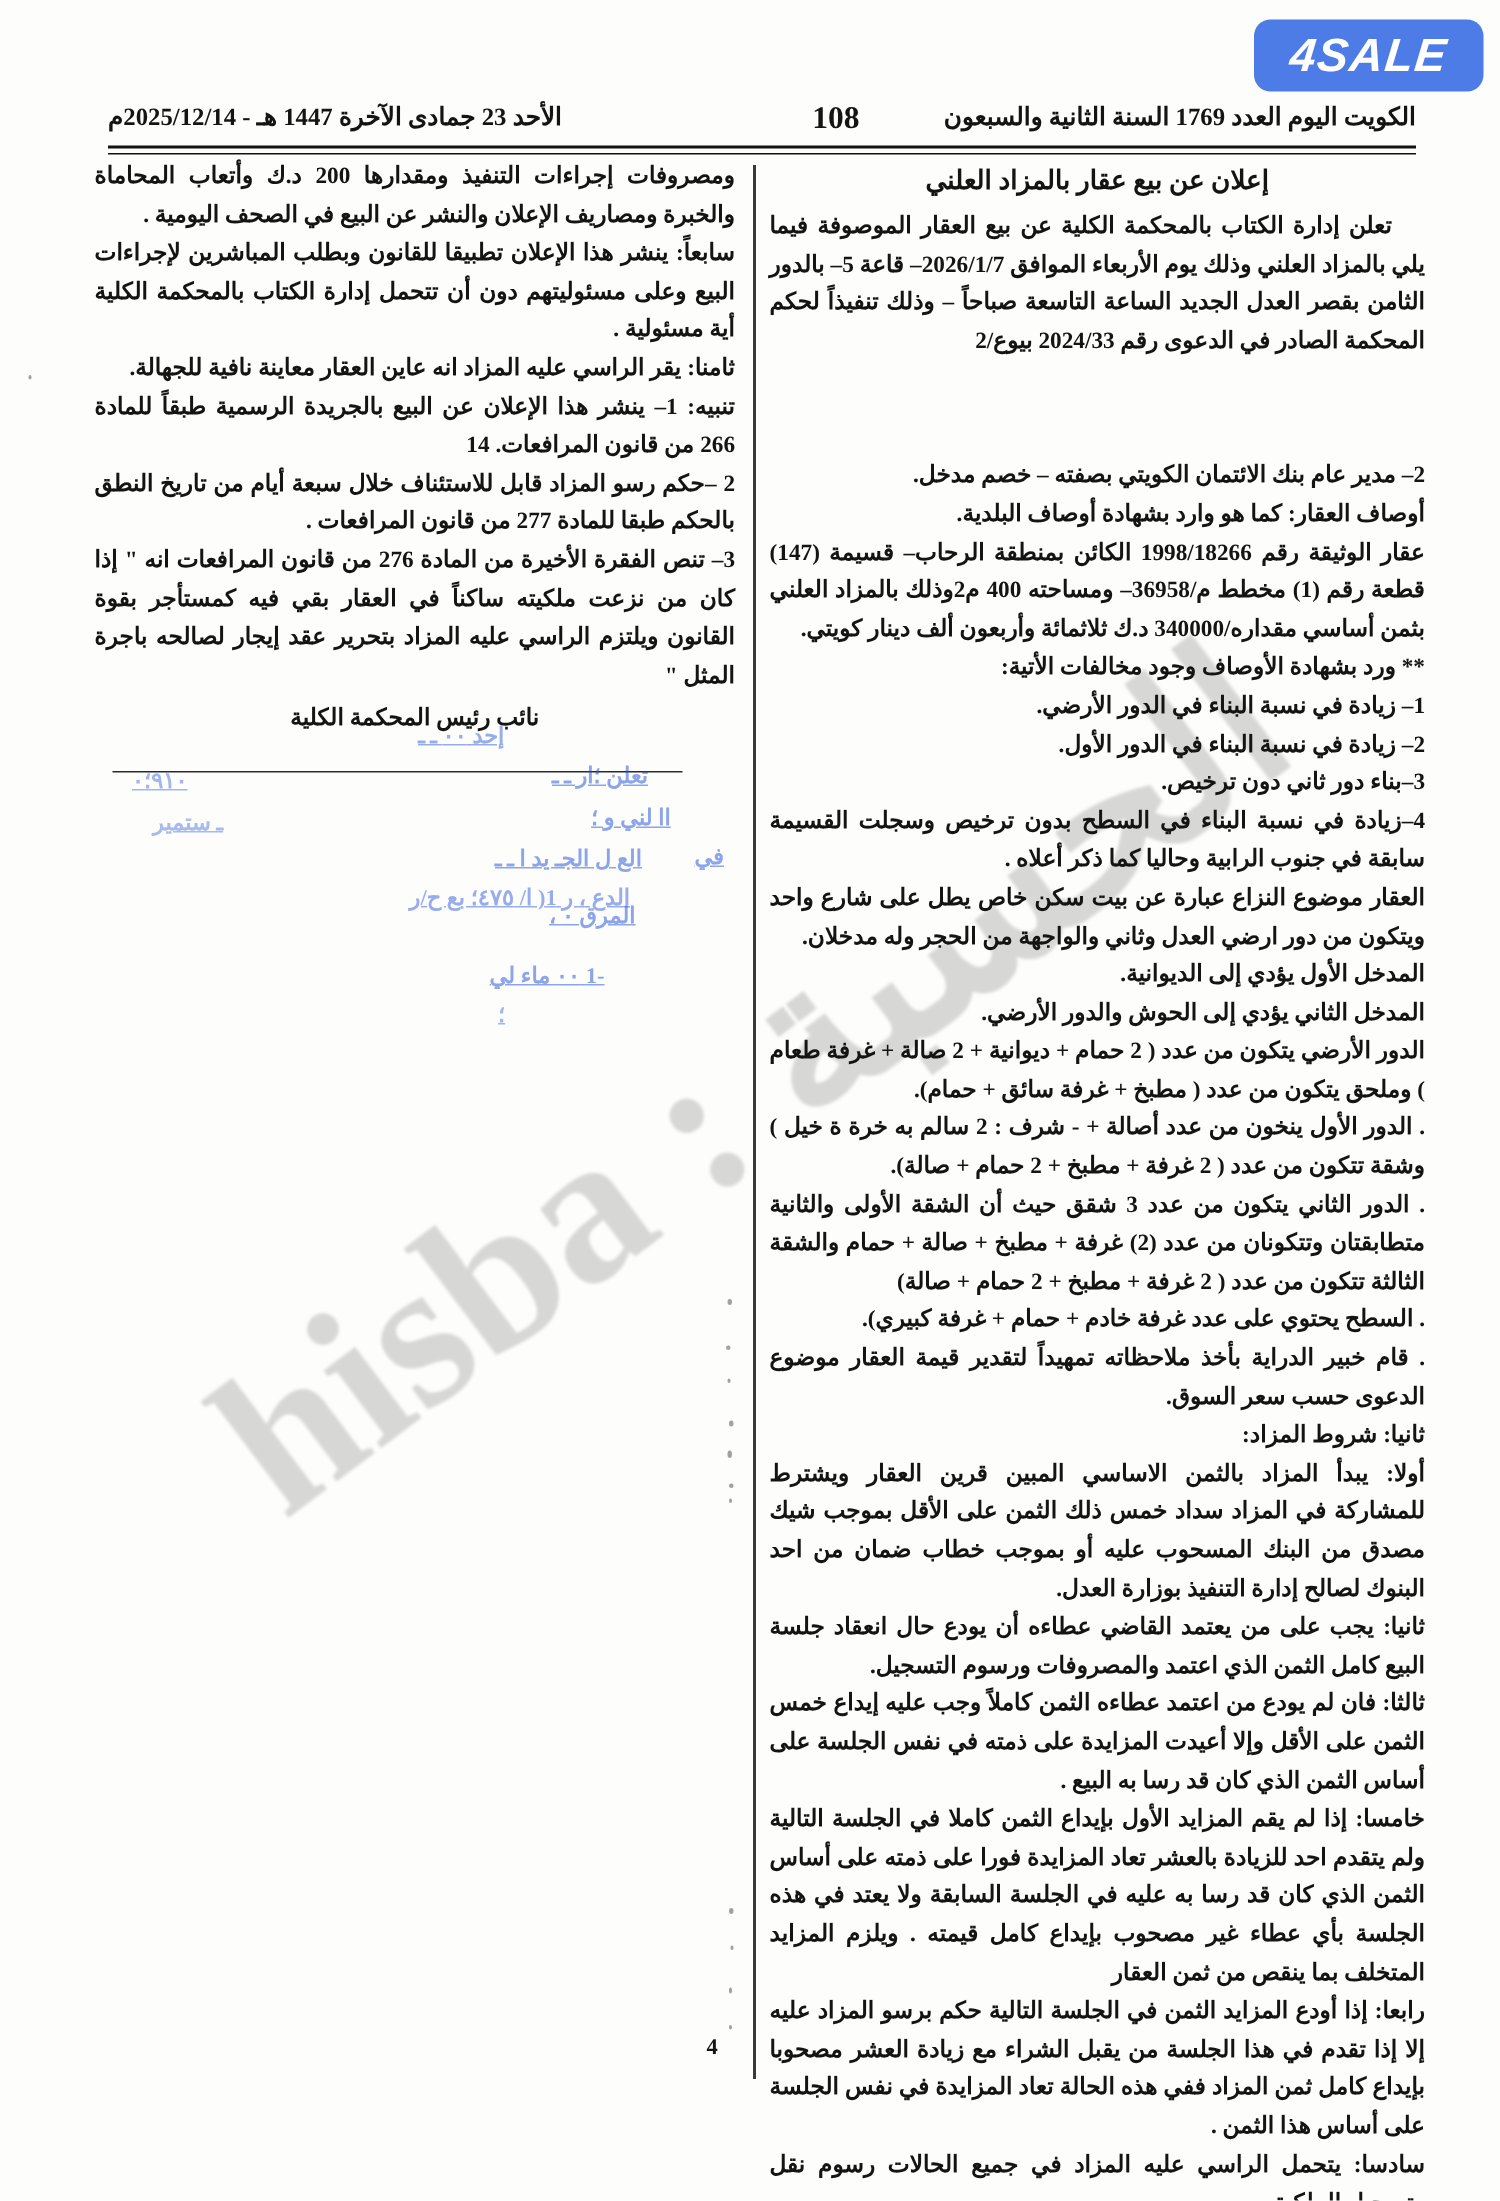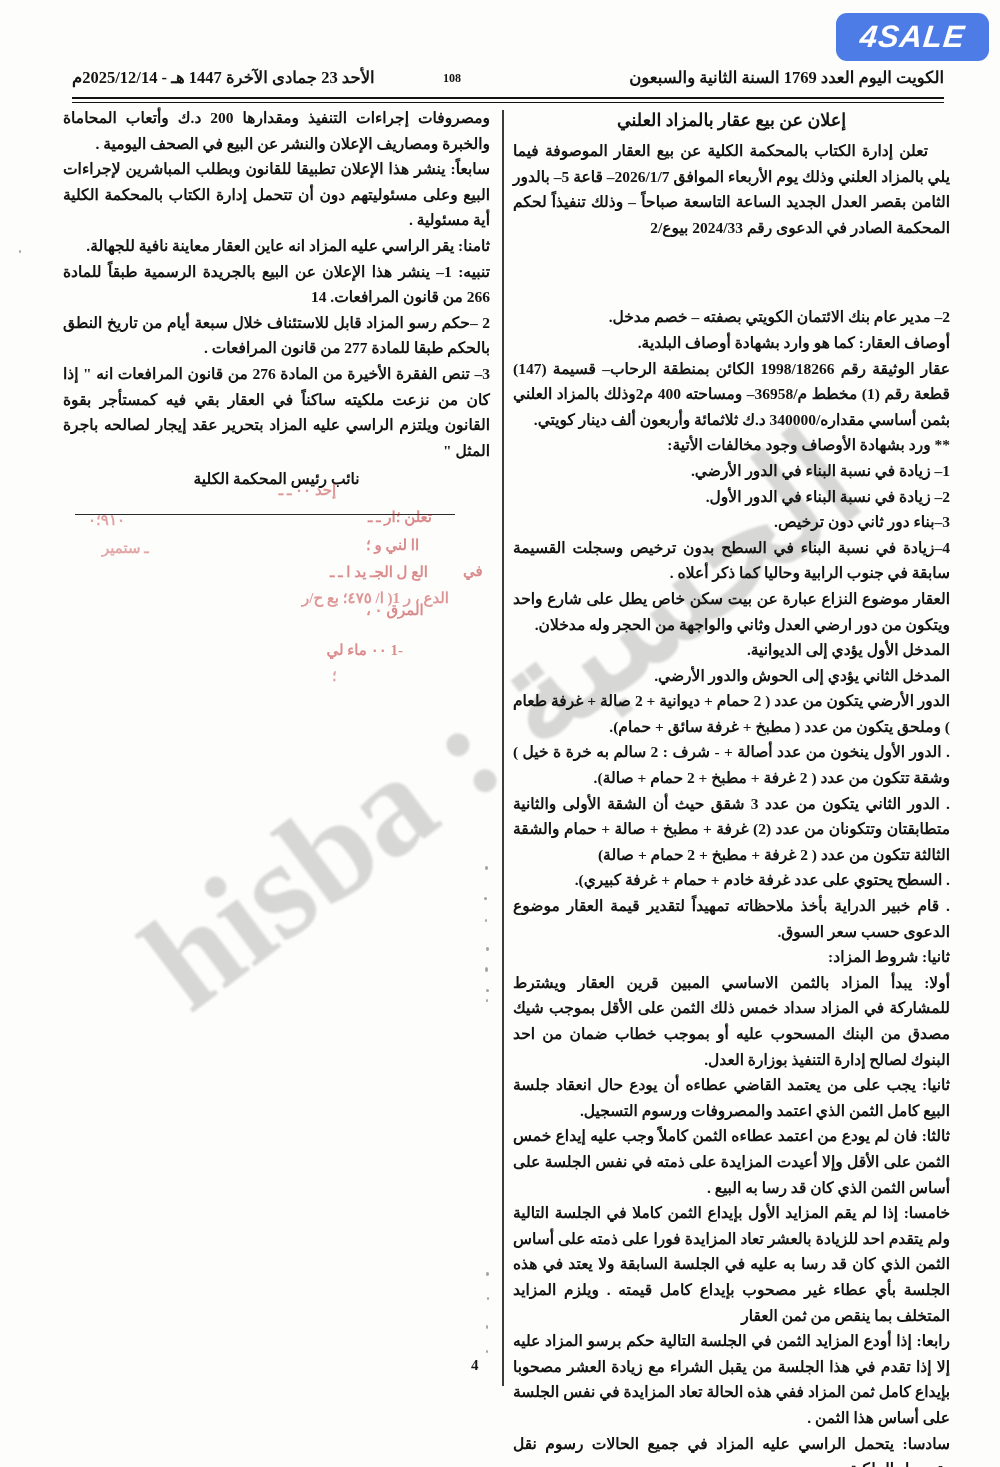"108" .h-center { font-size: 12px -> 21px; text-align: left -> right }
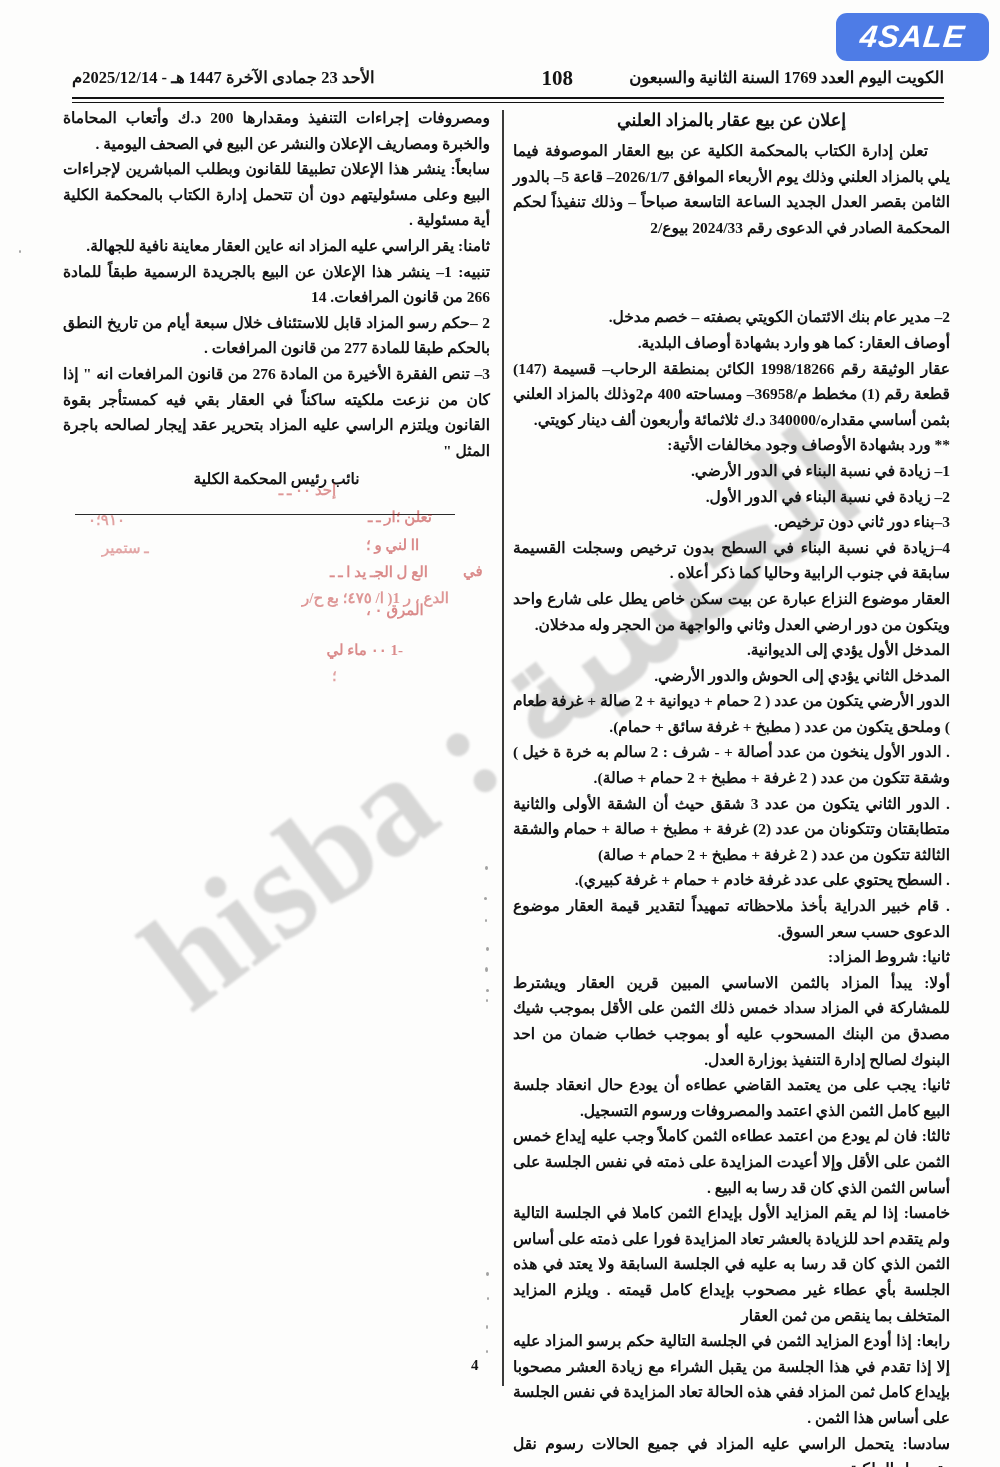"إحد ٠٠ ـ ـ" .ghost { color: #b91c1c -> #1d4ed8; text-decoration: none -> underline }
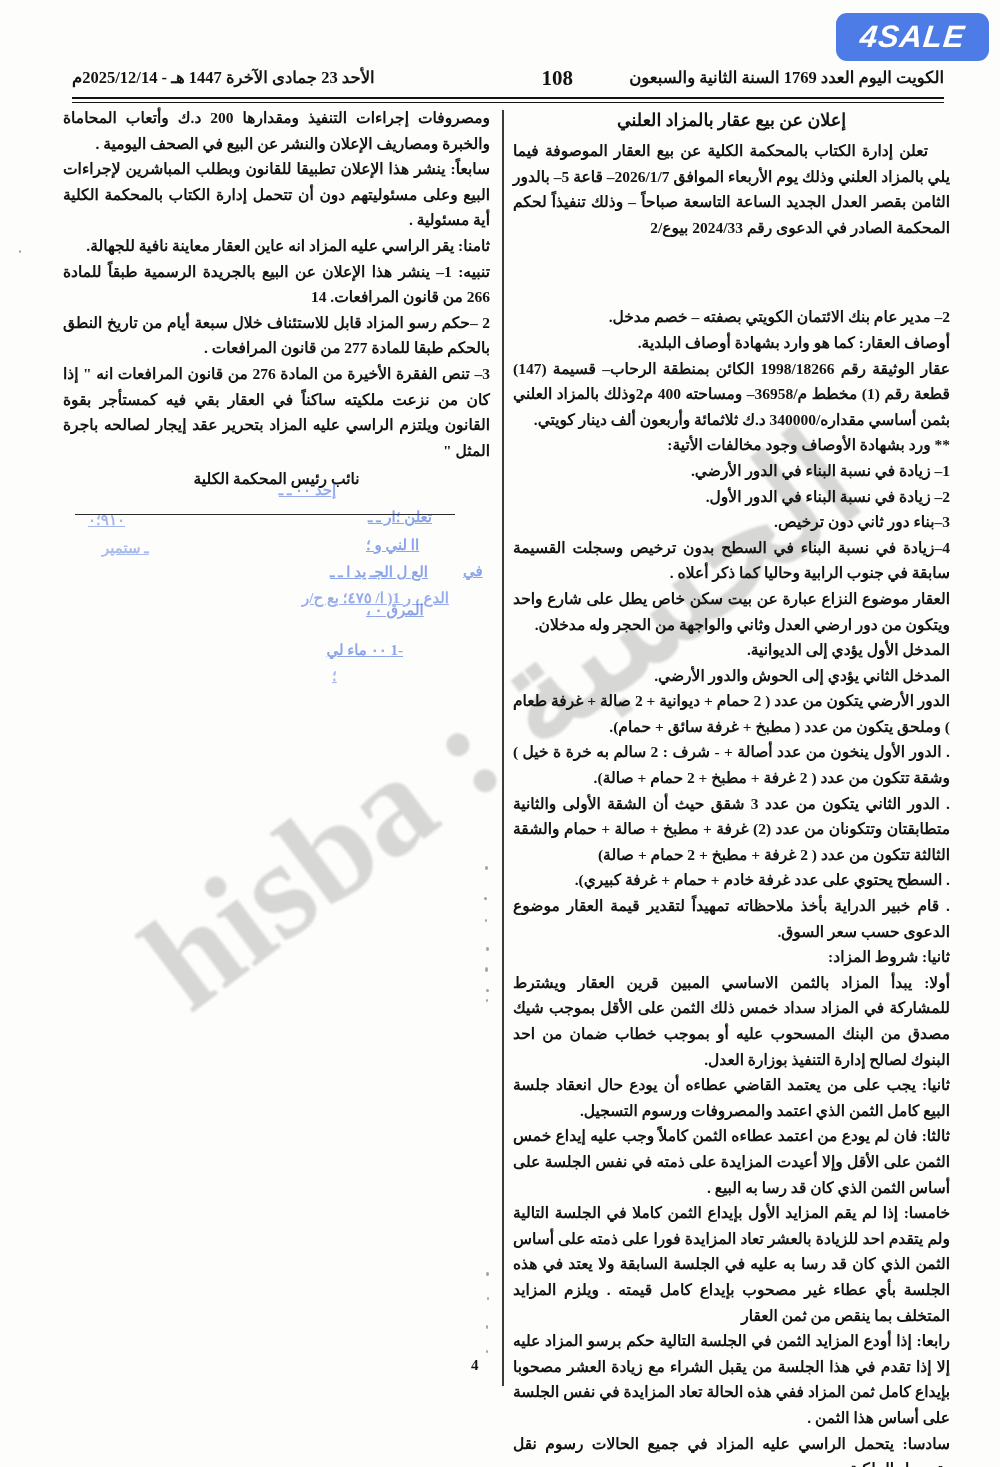"اا لني و ؛" .g3 { left: 366px -> 394px }
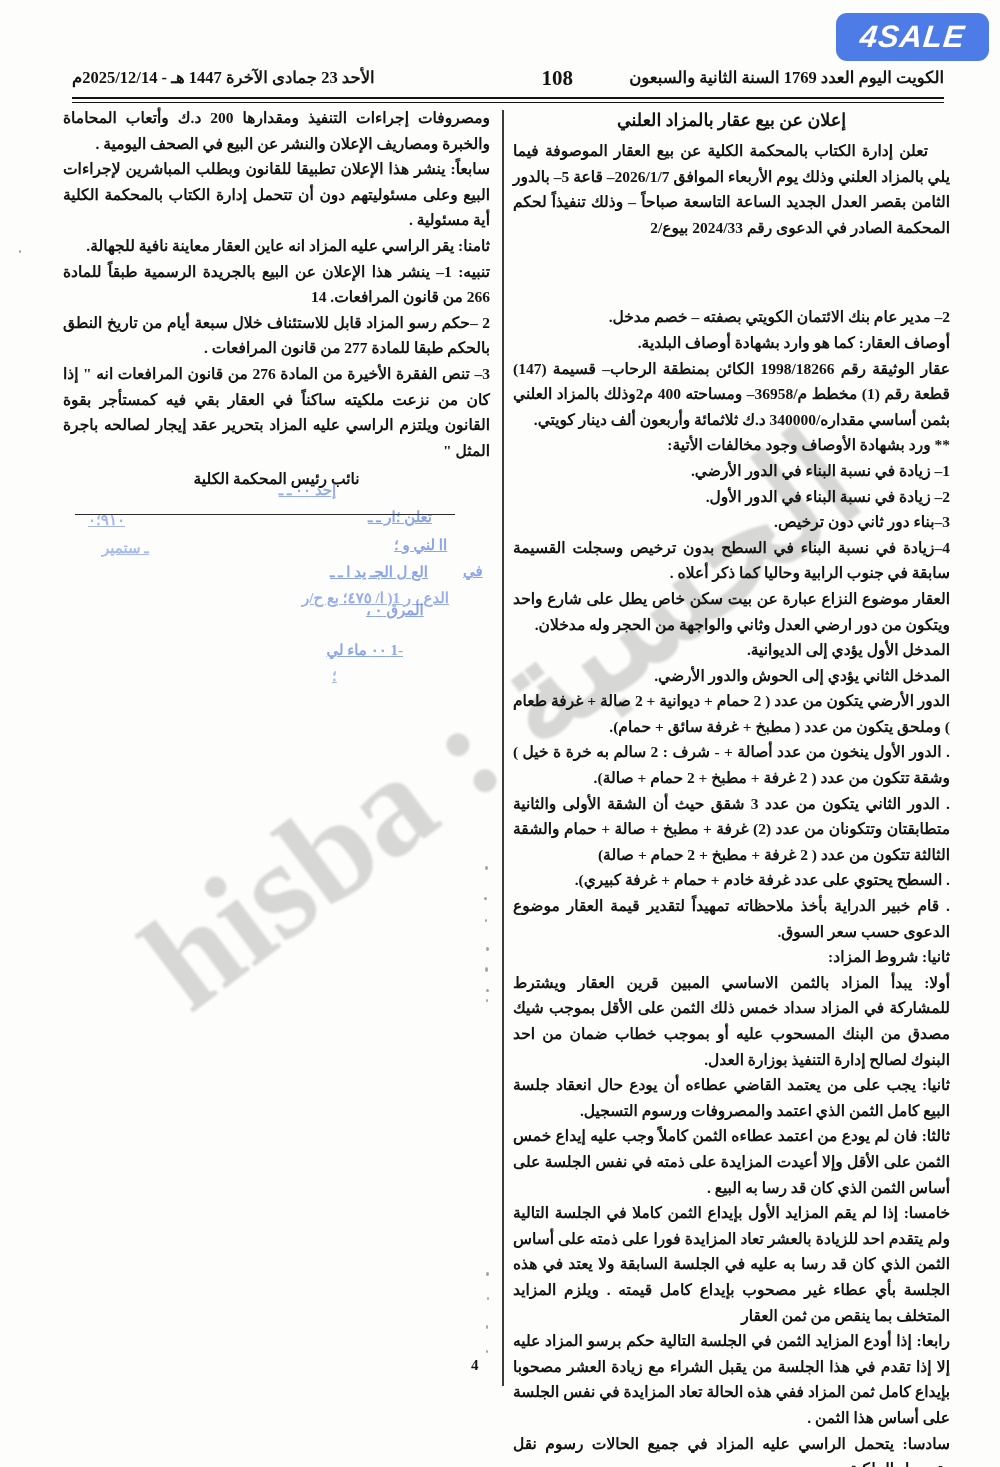"الدع ، ر 1( ا/" .g7 { left: 209px -> 180px }
